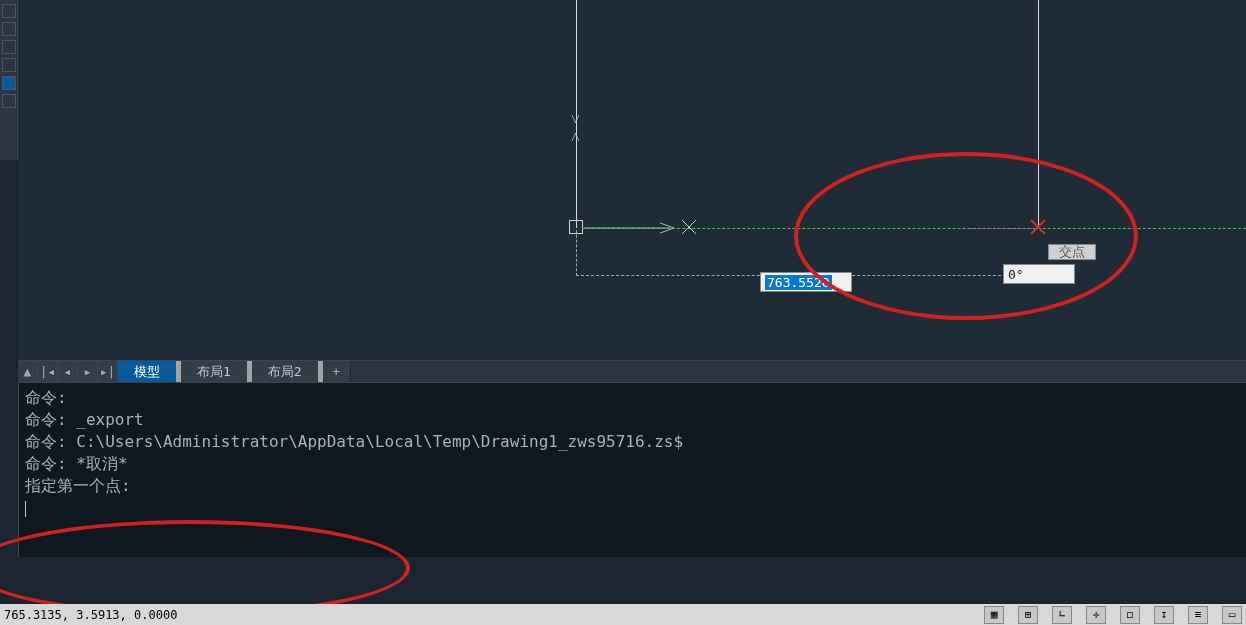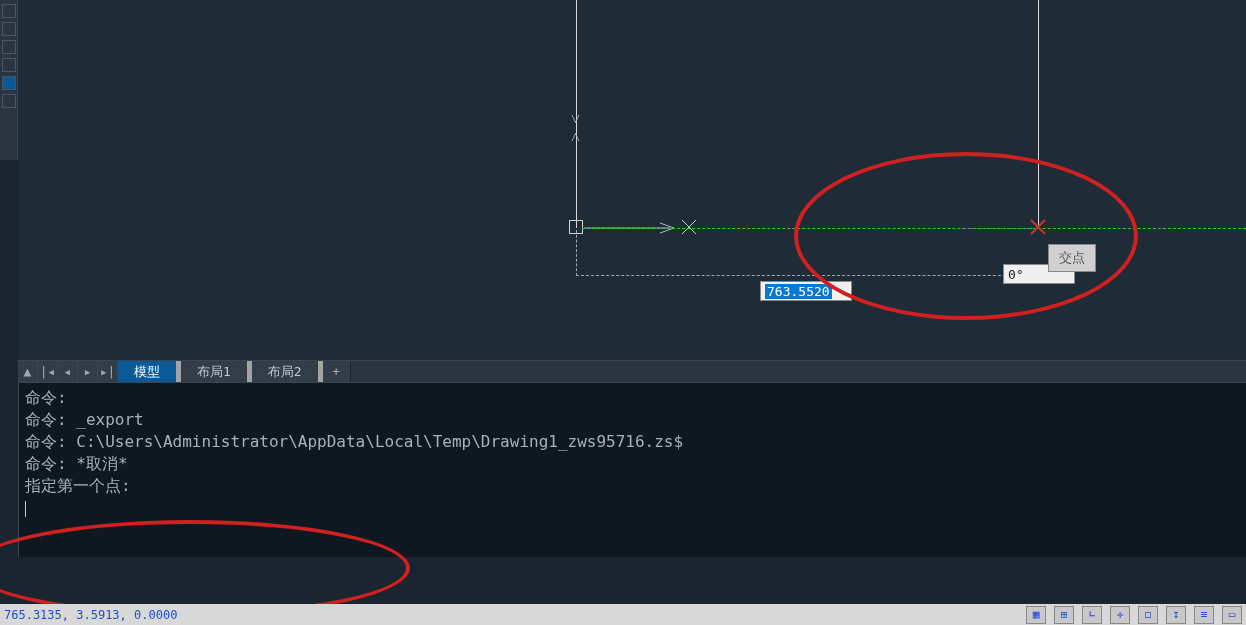"交点" .snap-tooltip { height: 28px -> 16px }
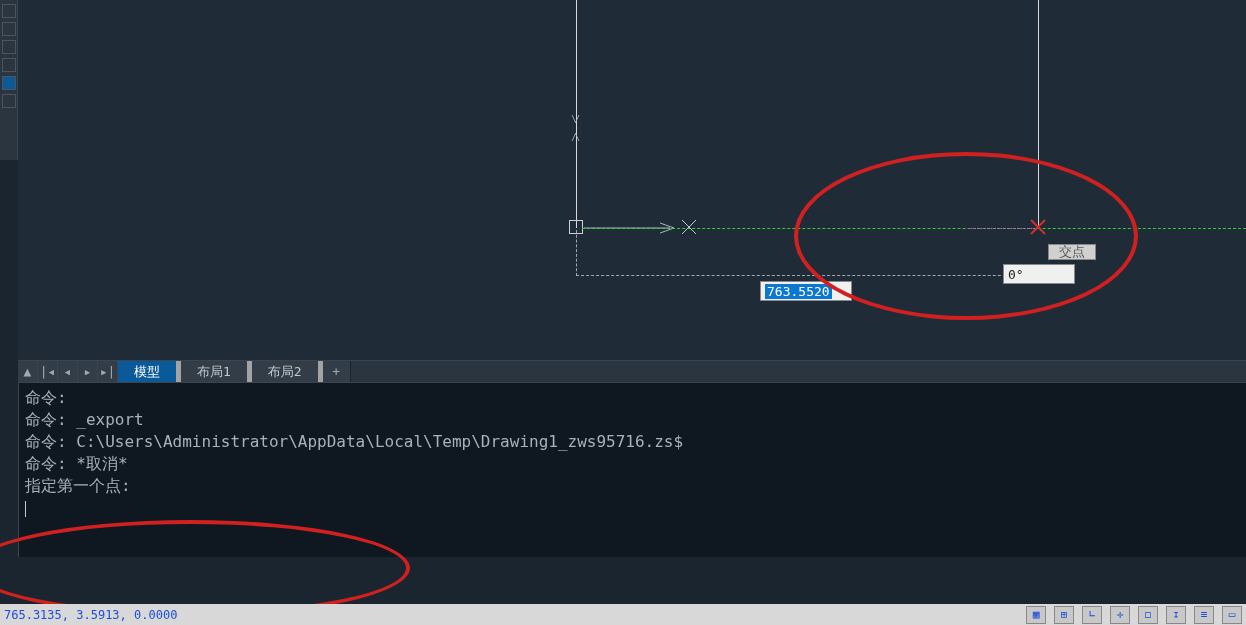"763.5520" div.input-box { top: 281px -> 272px }
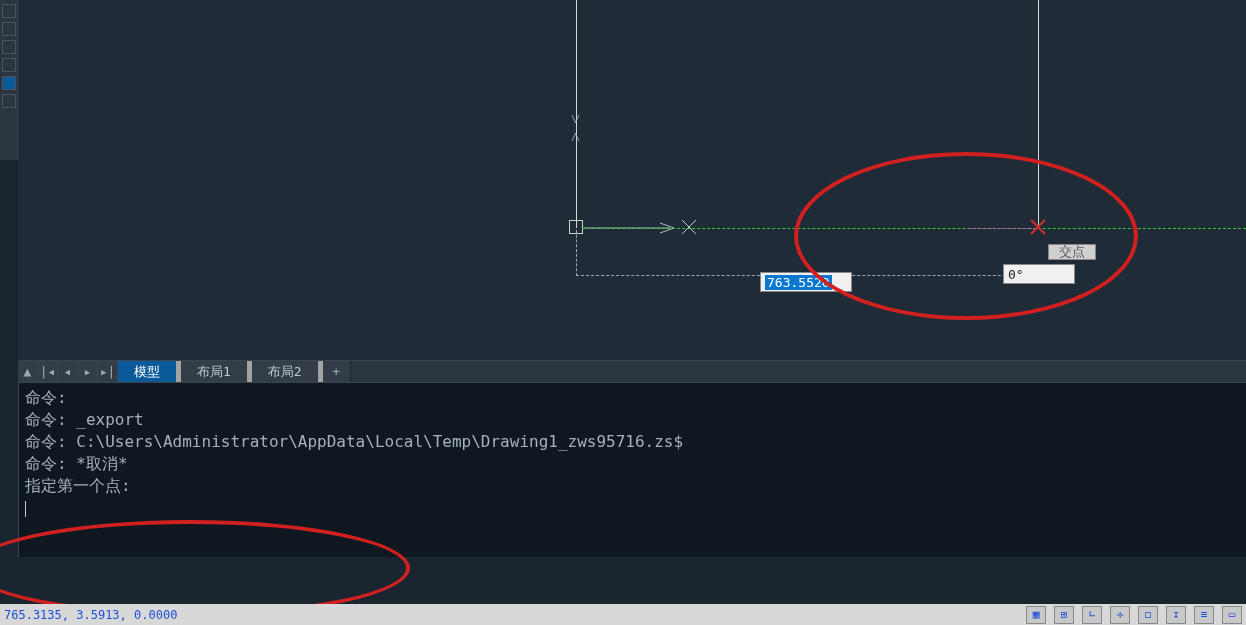"765.3135, 3.5913, 0.0000" .status-bar { color: #1d4ed8 -> #000000; gap: 8px -> 14px }
